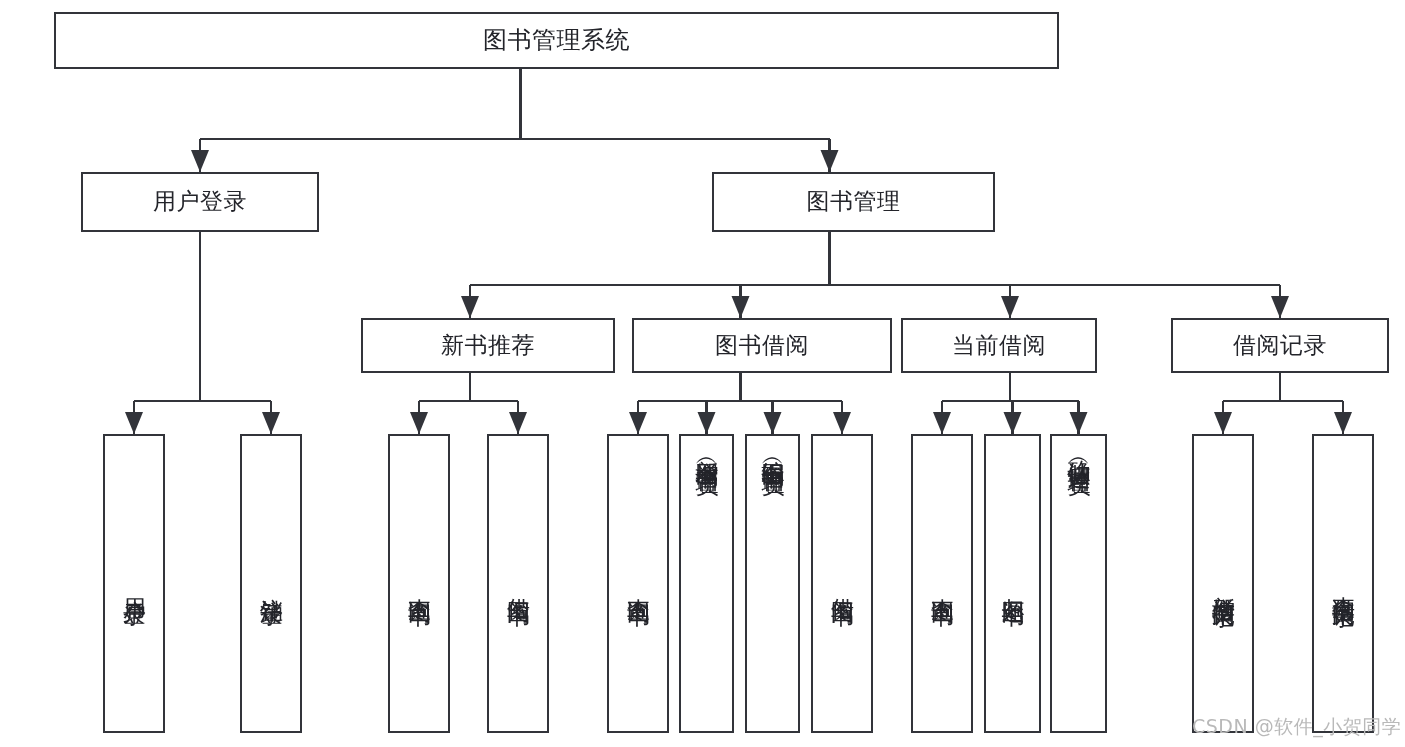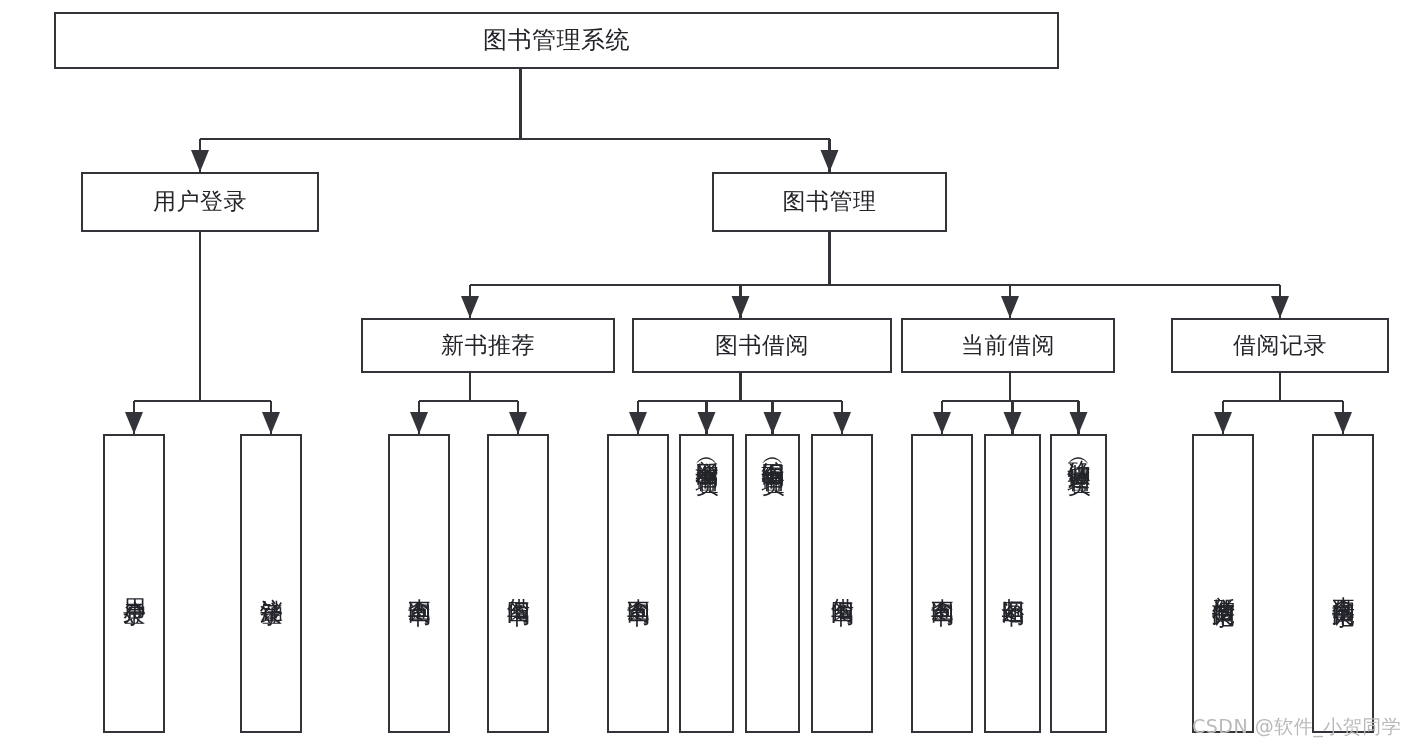"图书管理" div.node { width: 235px -> 283px }
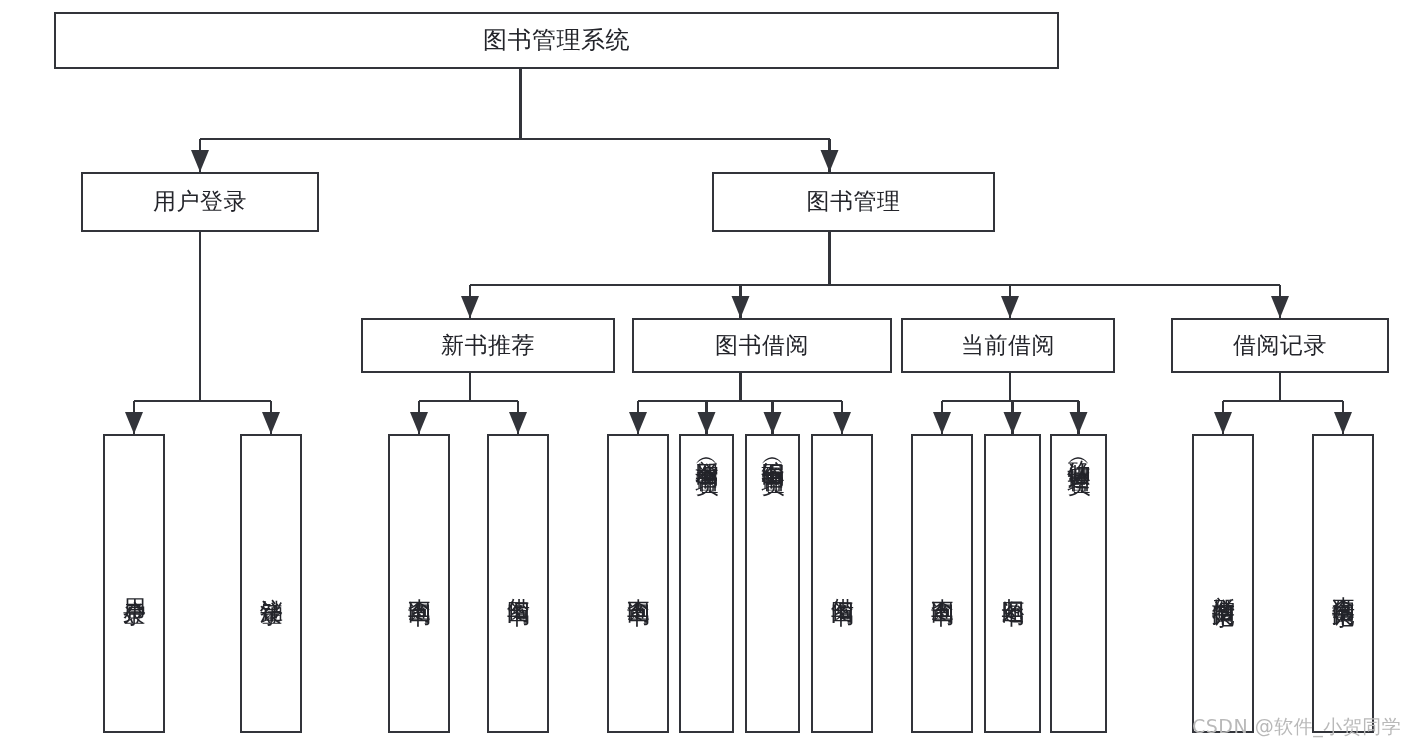"当前借阅" div.node { width: 214px -> 196px }
